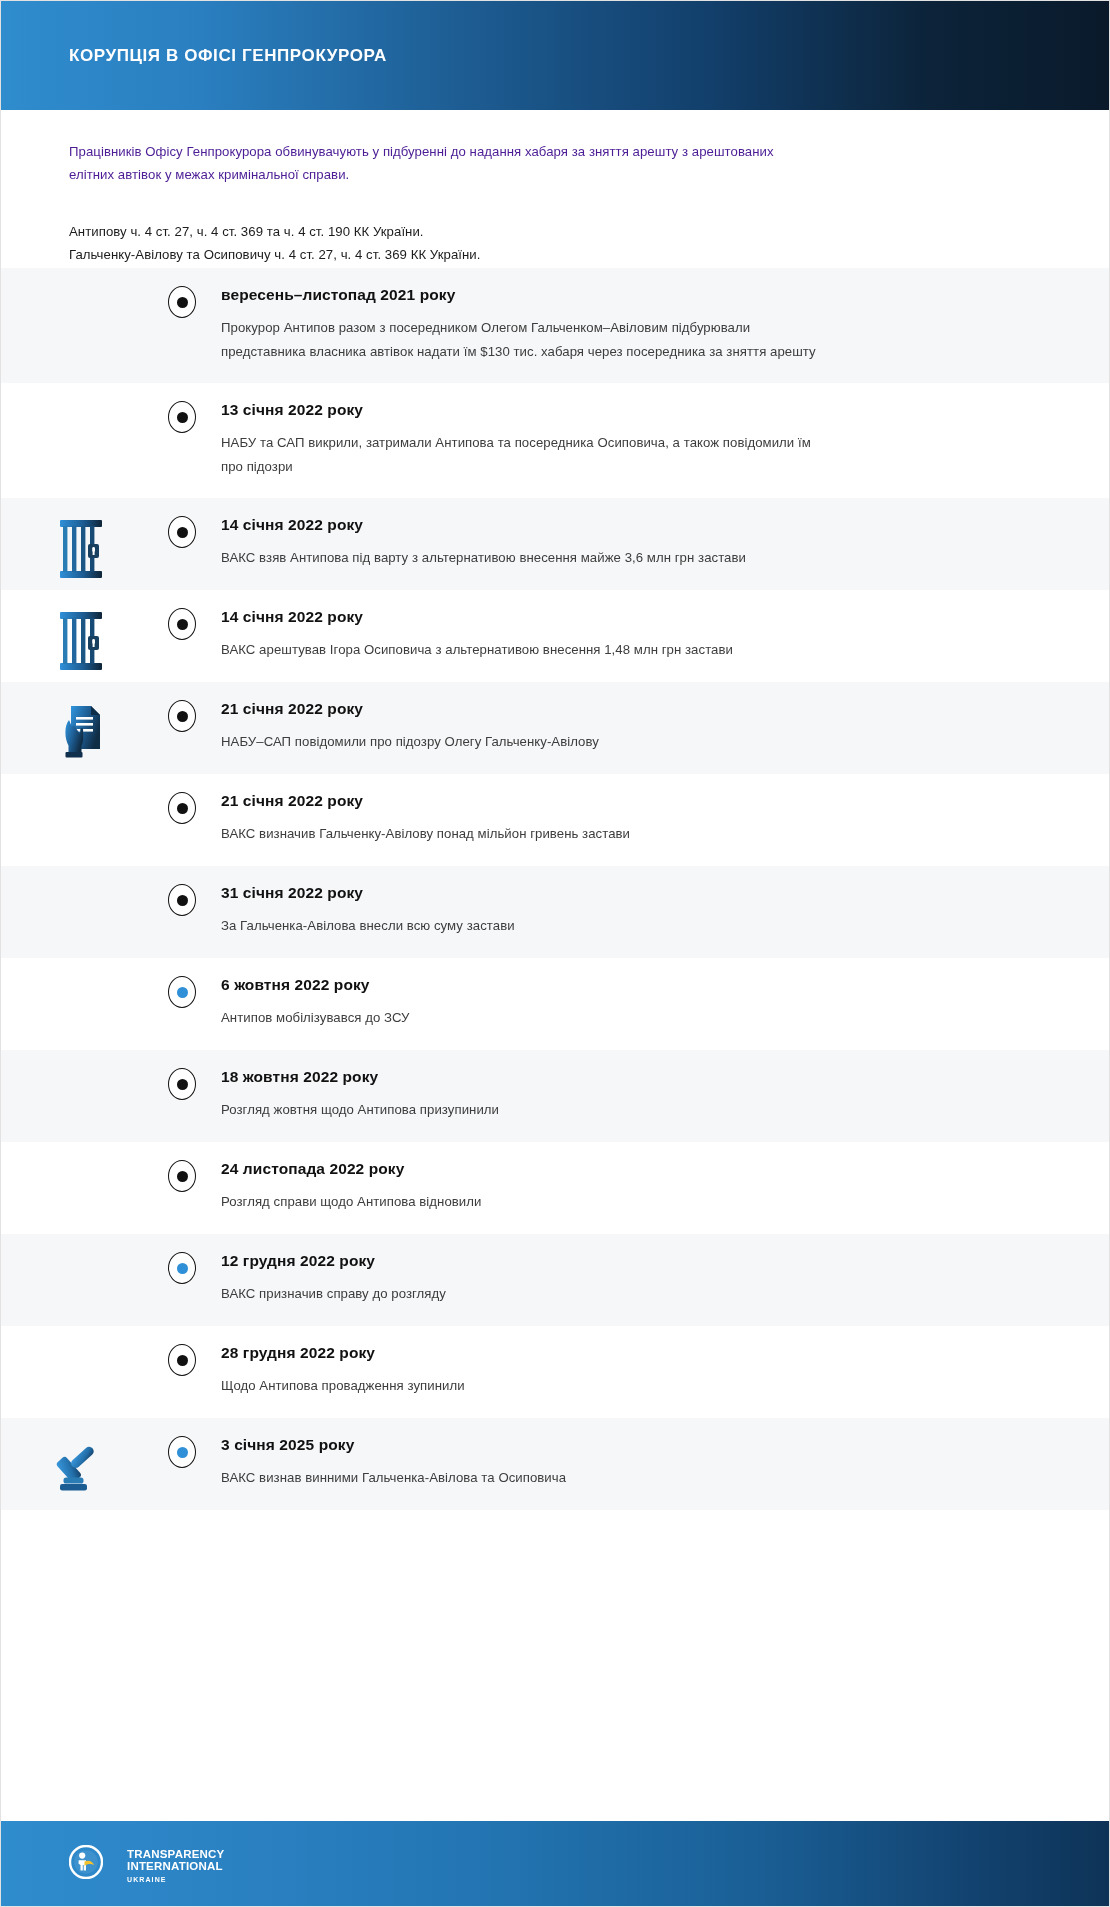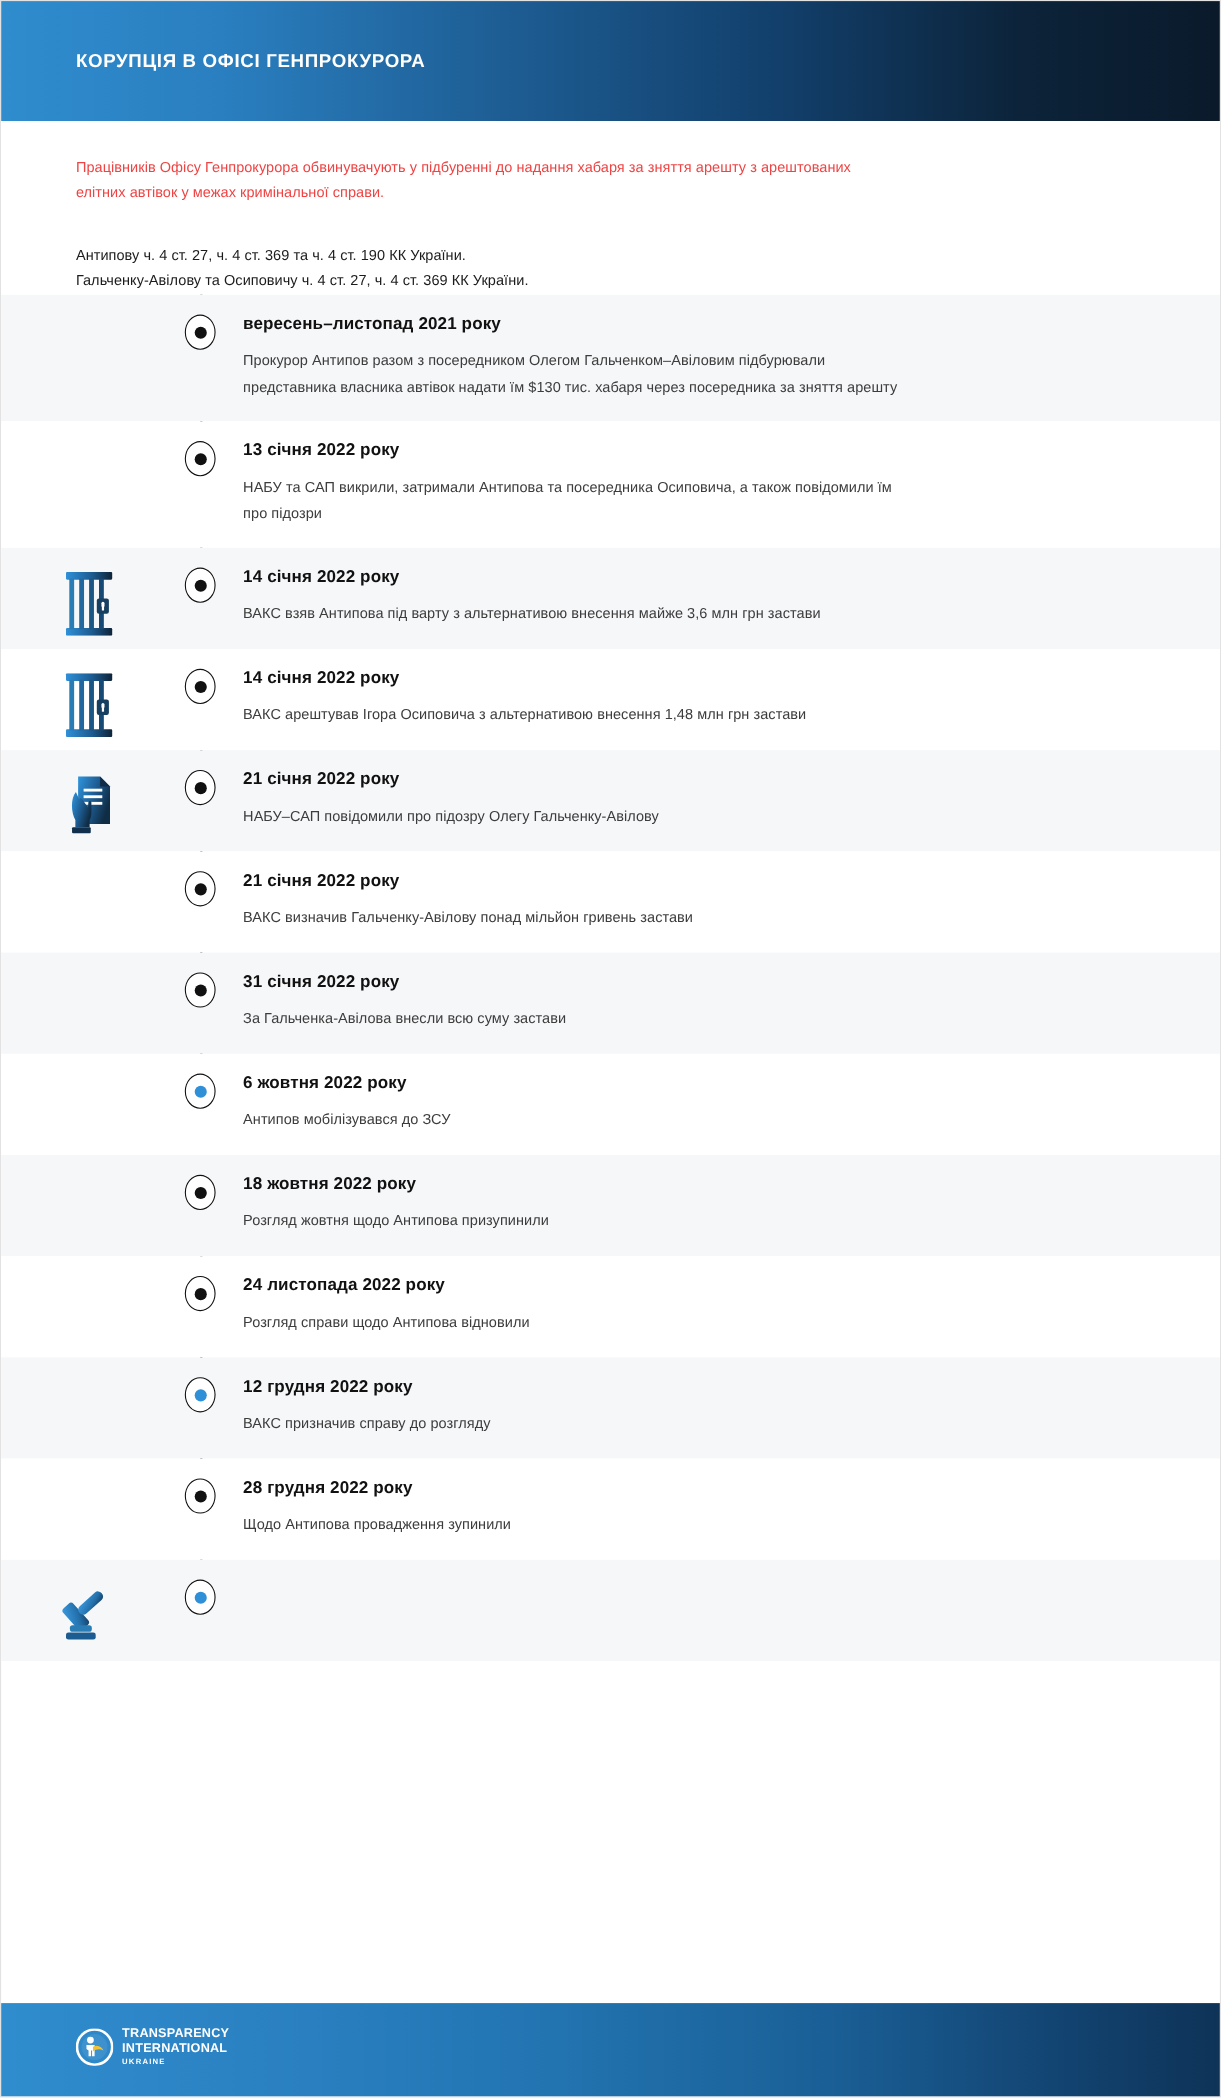"Працівників Офісу Генпрокурора" .intro-lead { color: #ef4444 -> #4c1d95 }
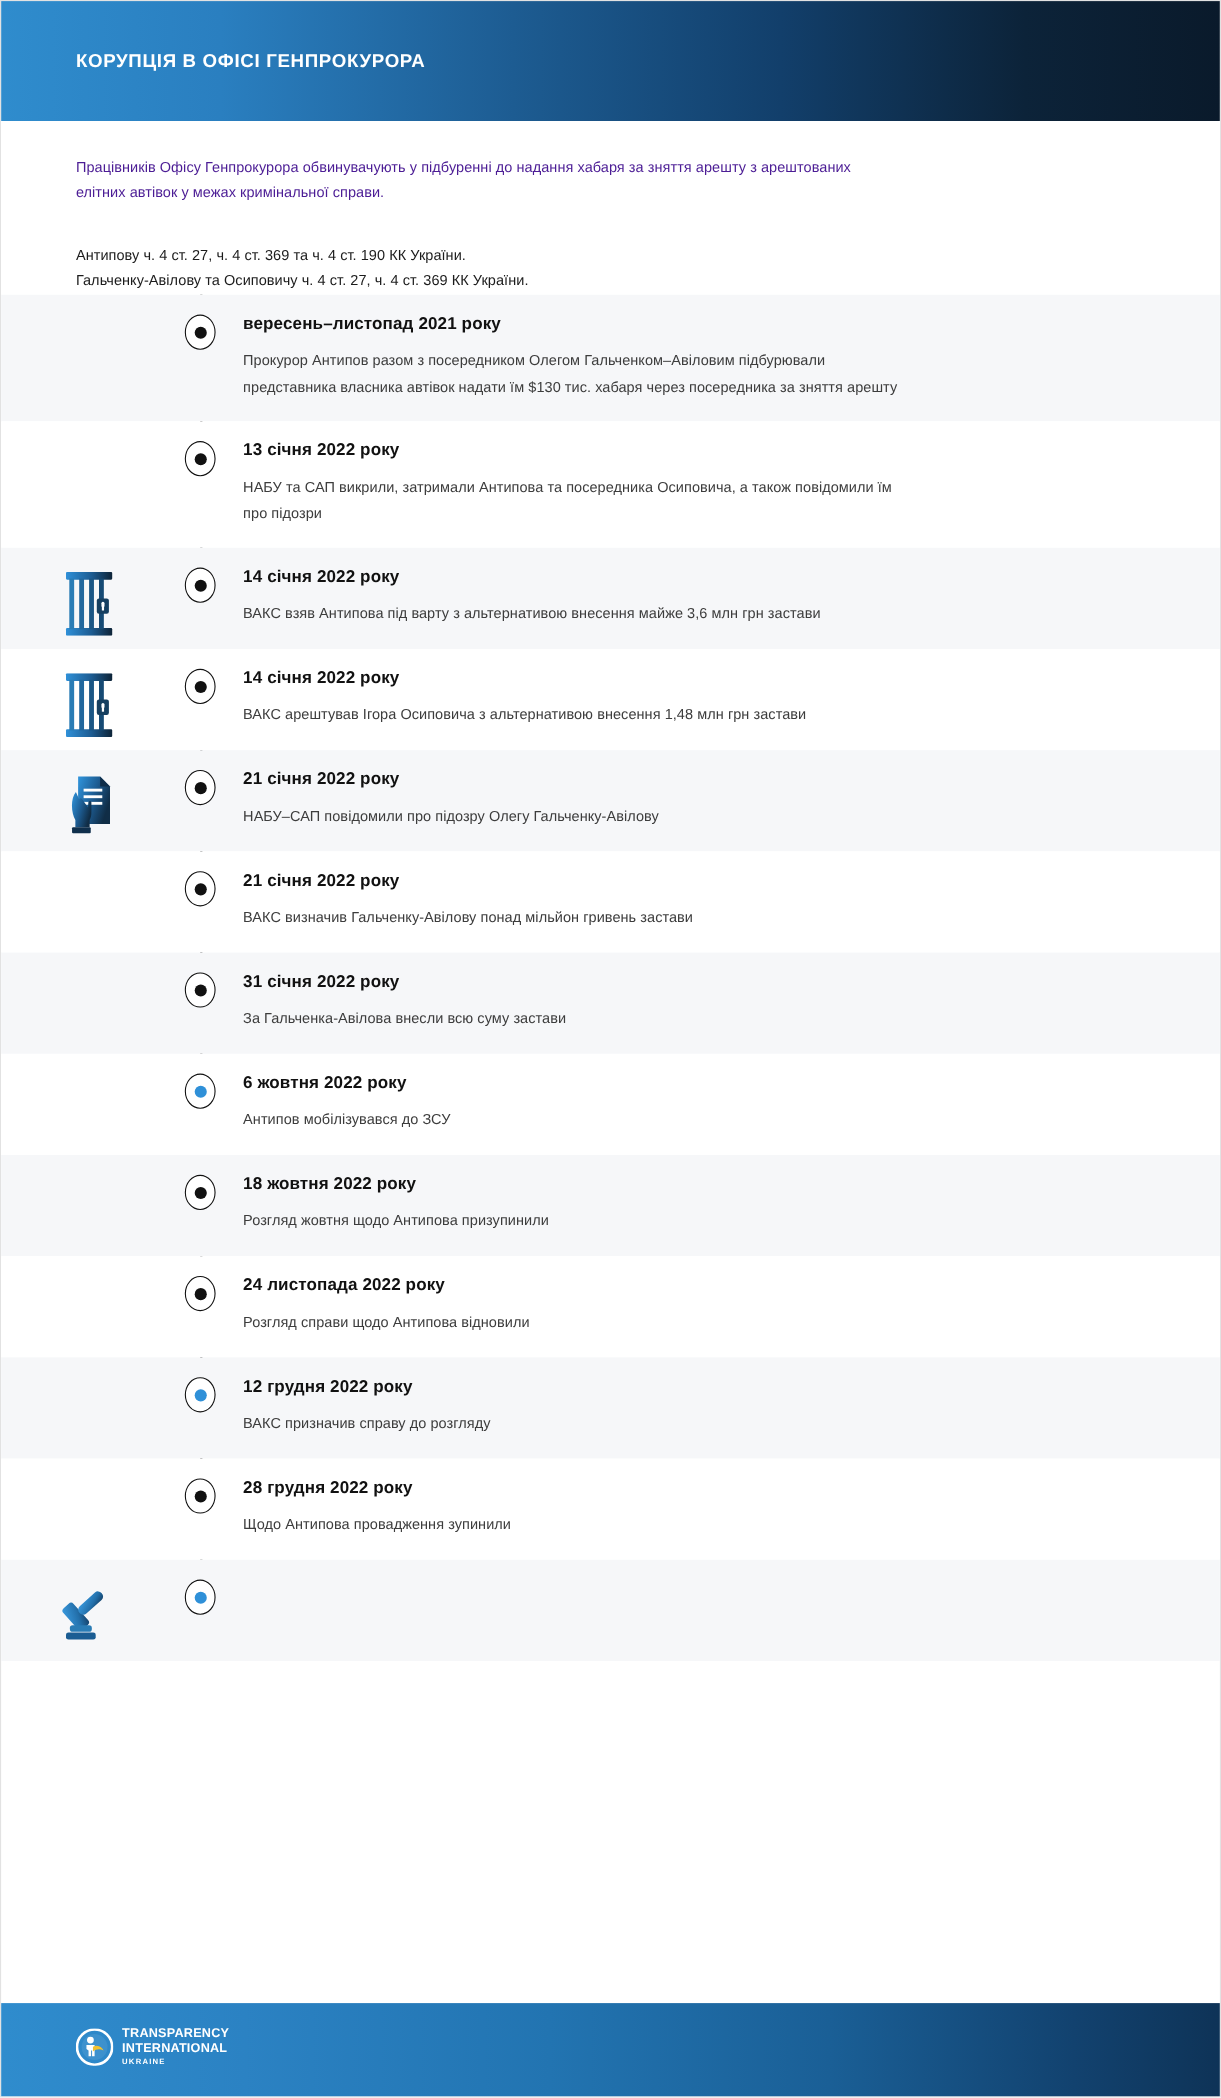"3 січня 2025 року" div.row-body { html: none -> <div> <div>3 січня 2025 року</div> <div>ВАКС визнав винними Гальченка-Авілова та Осиповича</div> </div> }
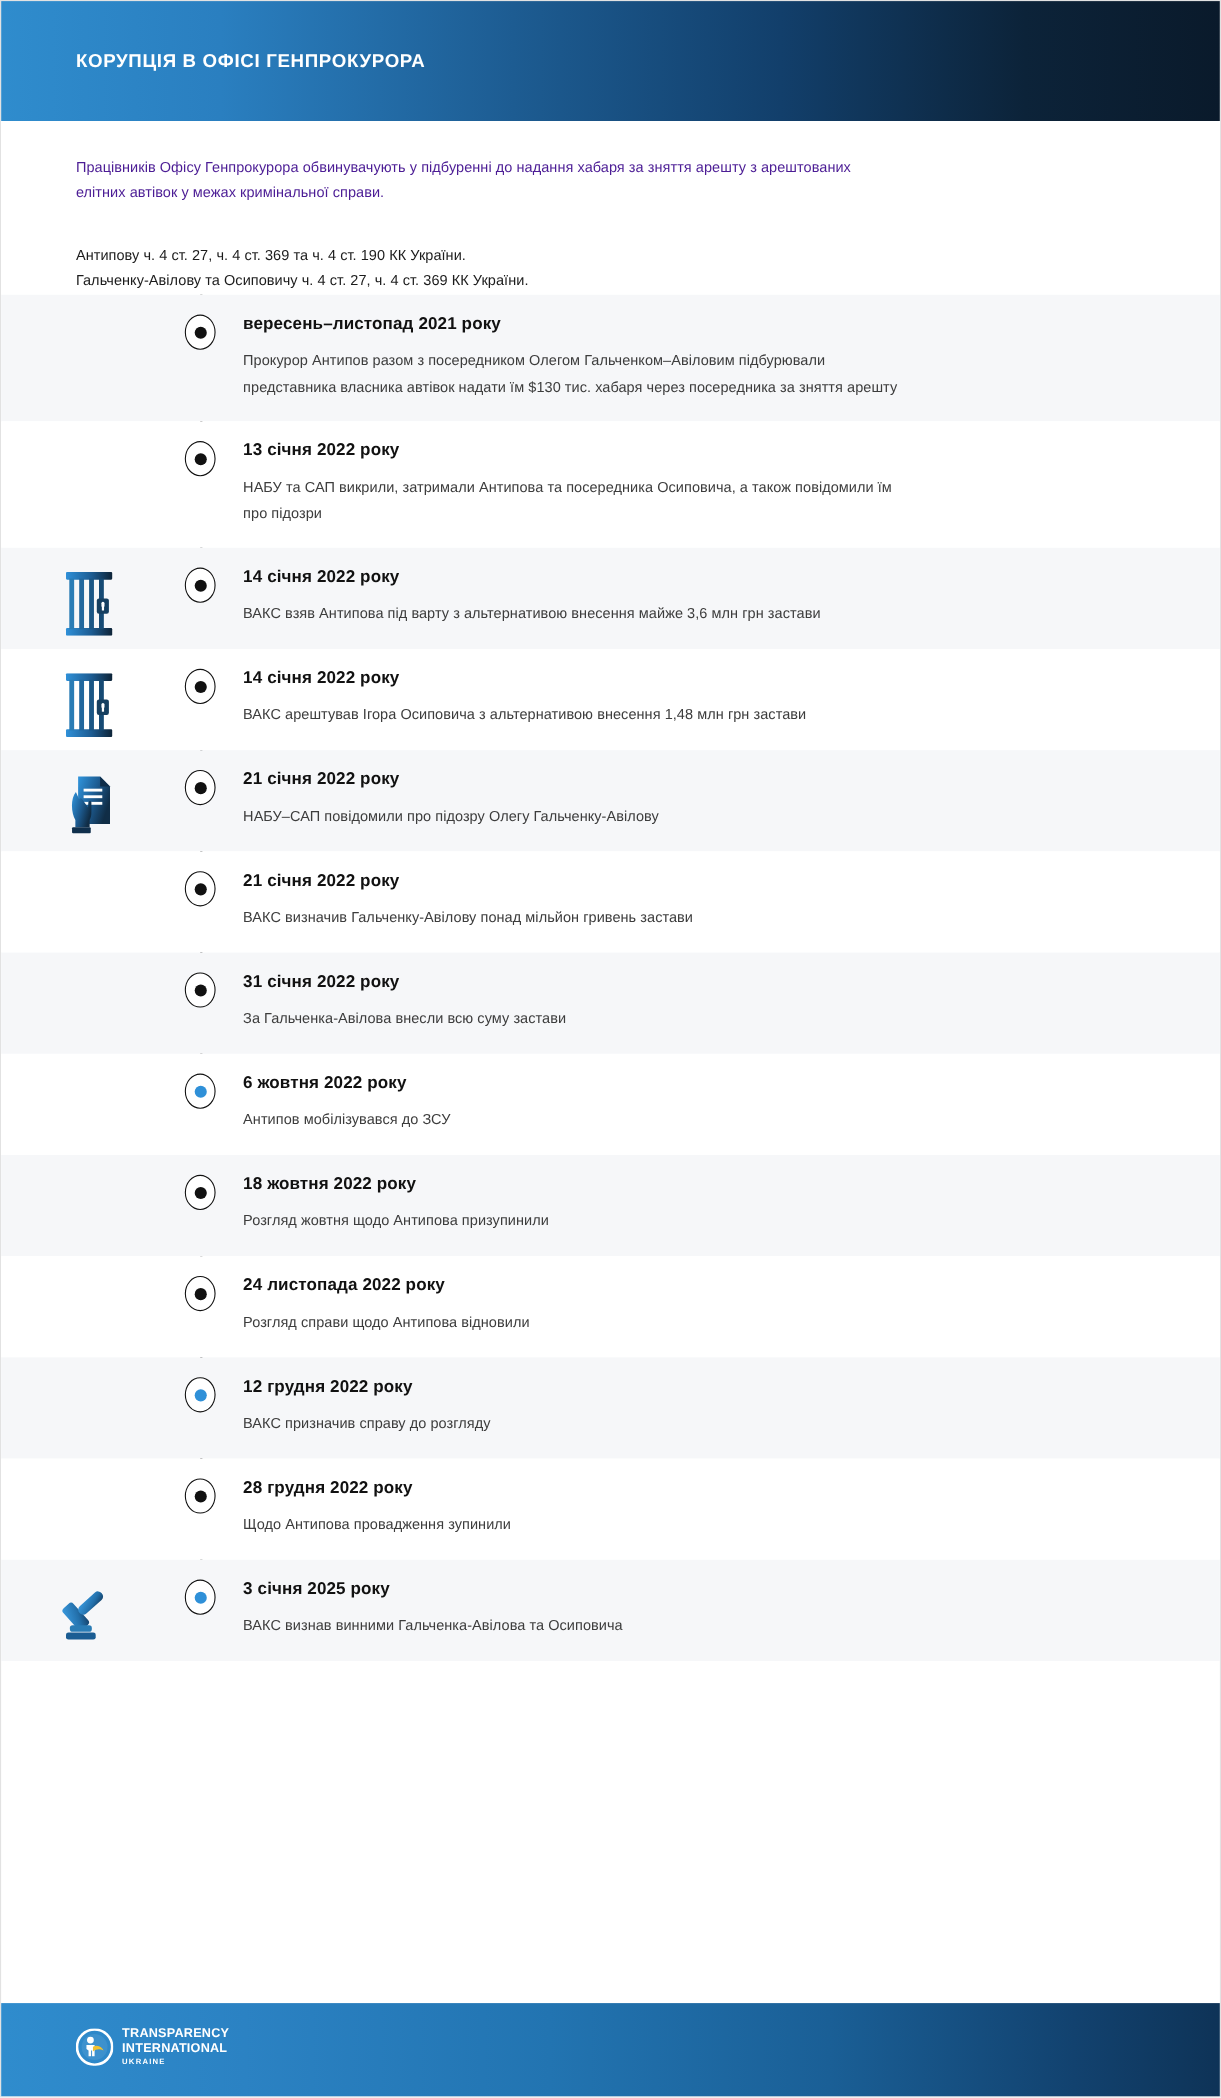"TRANSPARENCY" .logo { align-items: flex-start -> flex-end; gap: 8px -> 24px }
